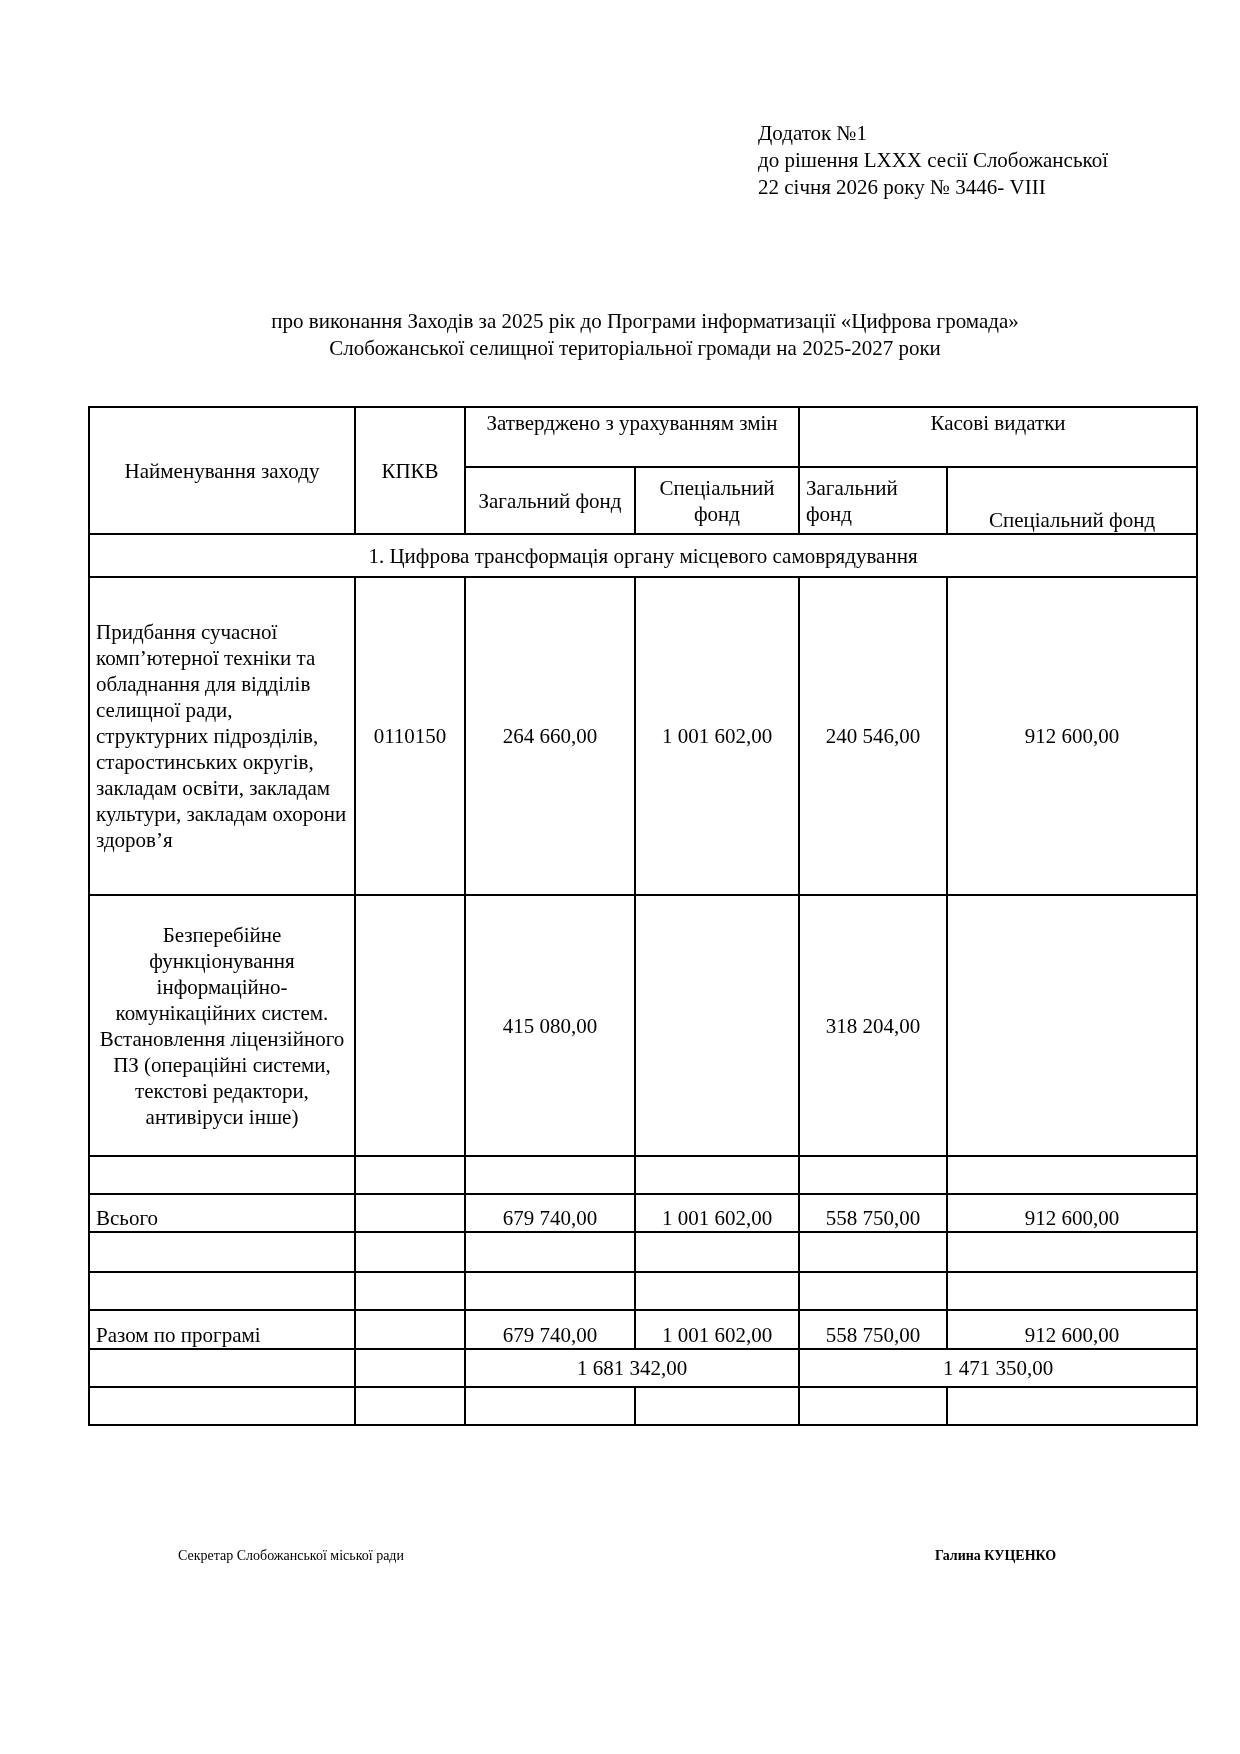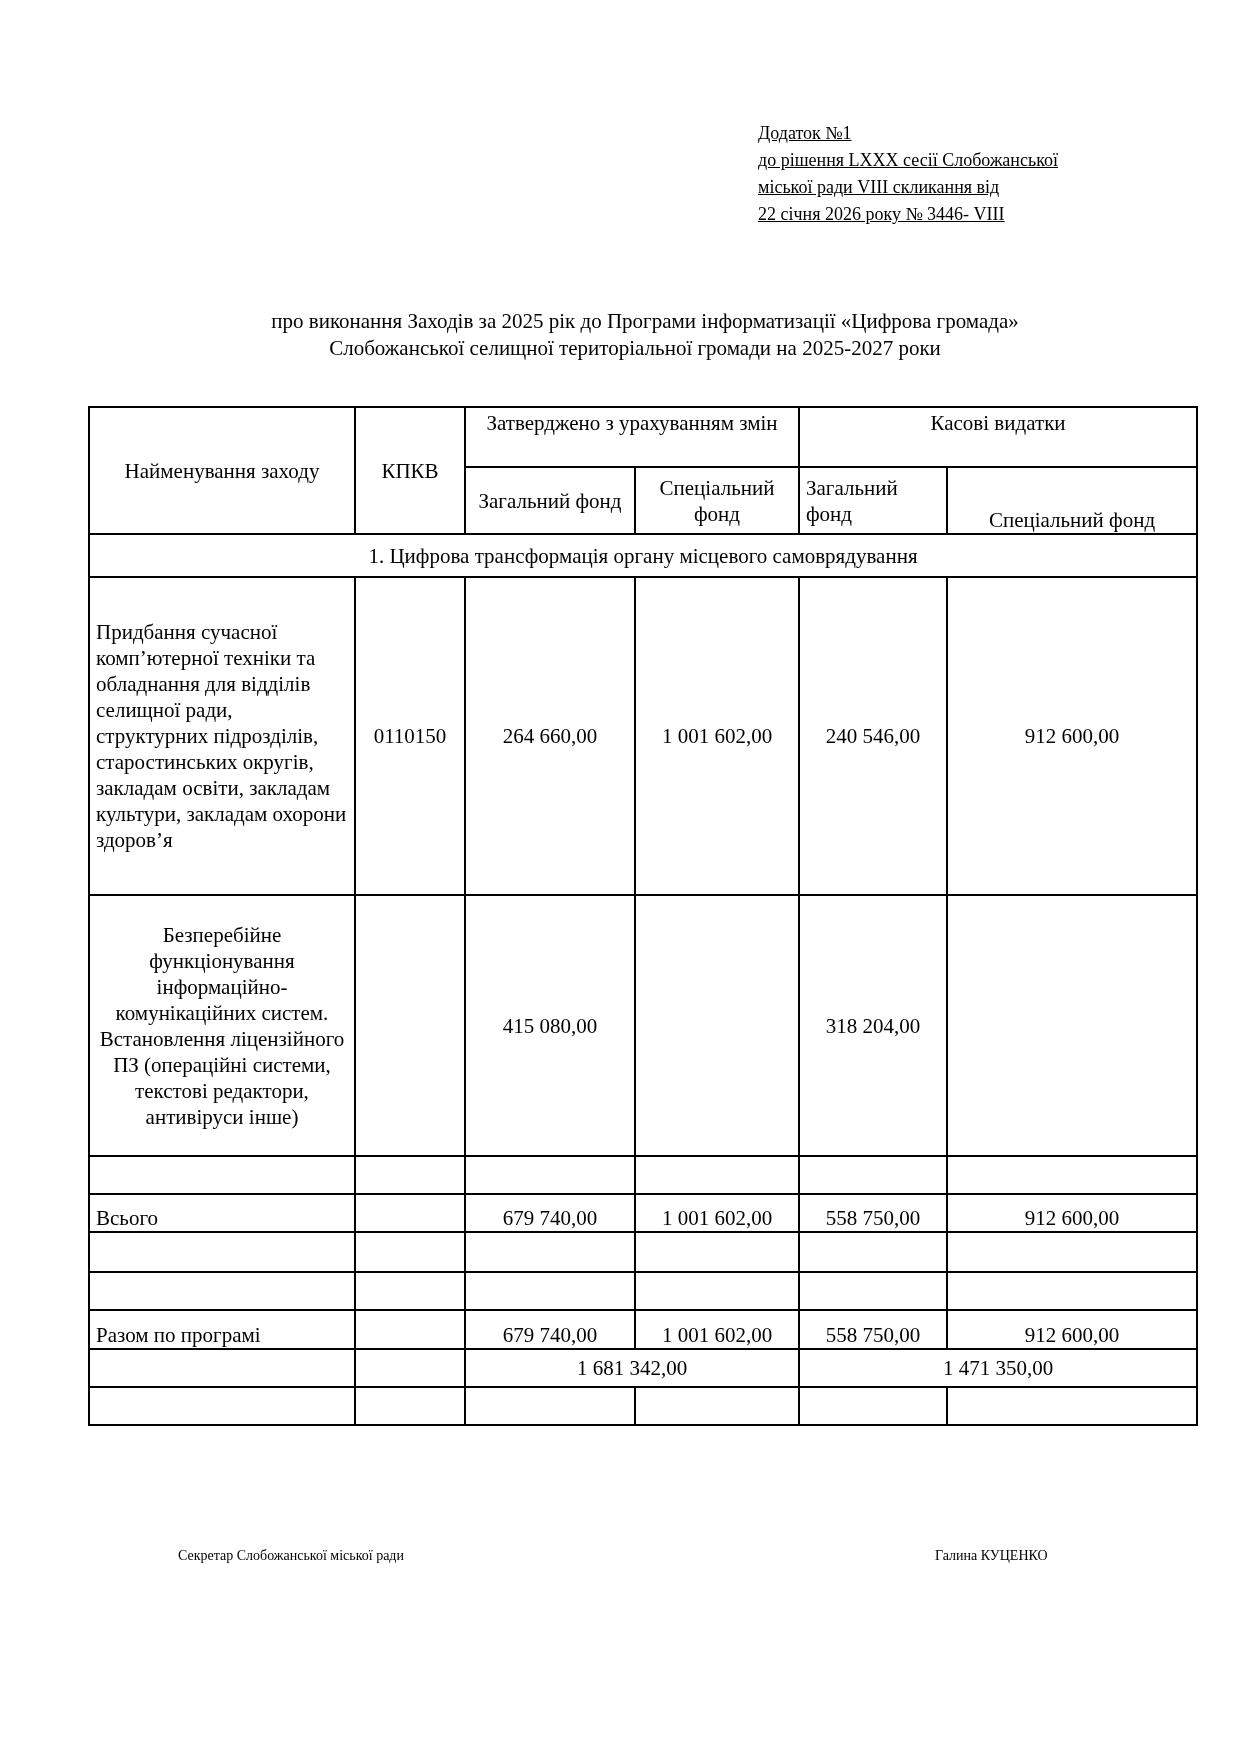"Додаток №1" .appendix { font-size: 18px -> 21px; text-decoration: underline -> none }
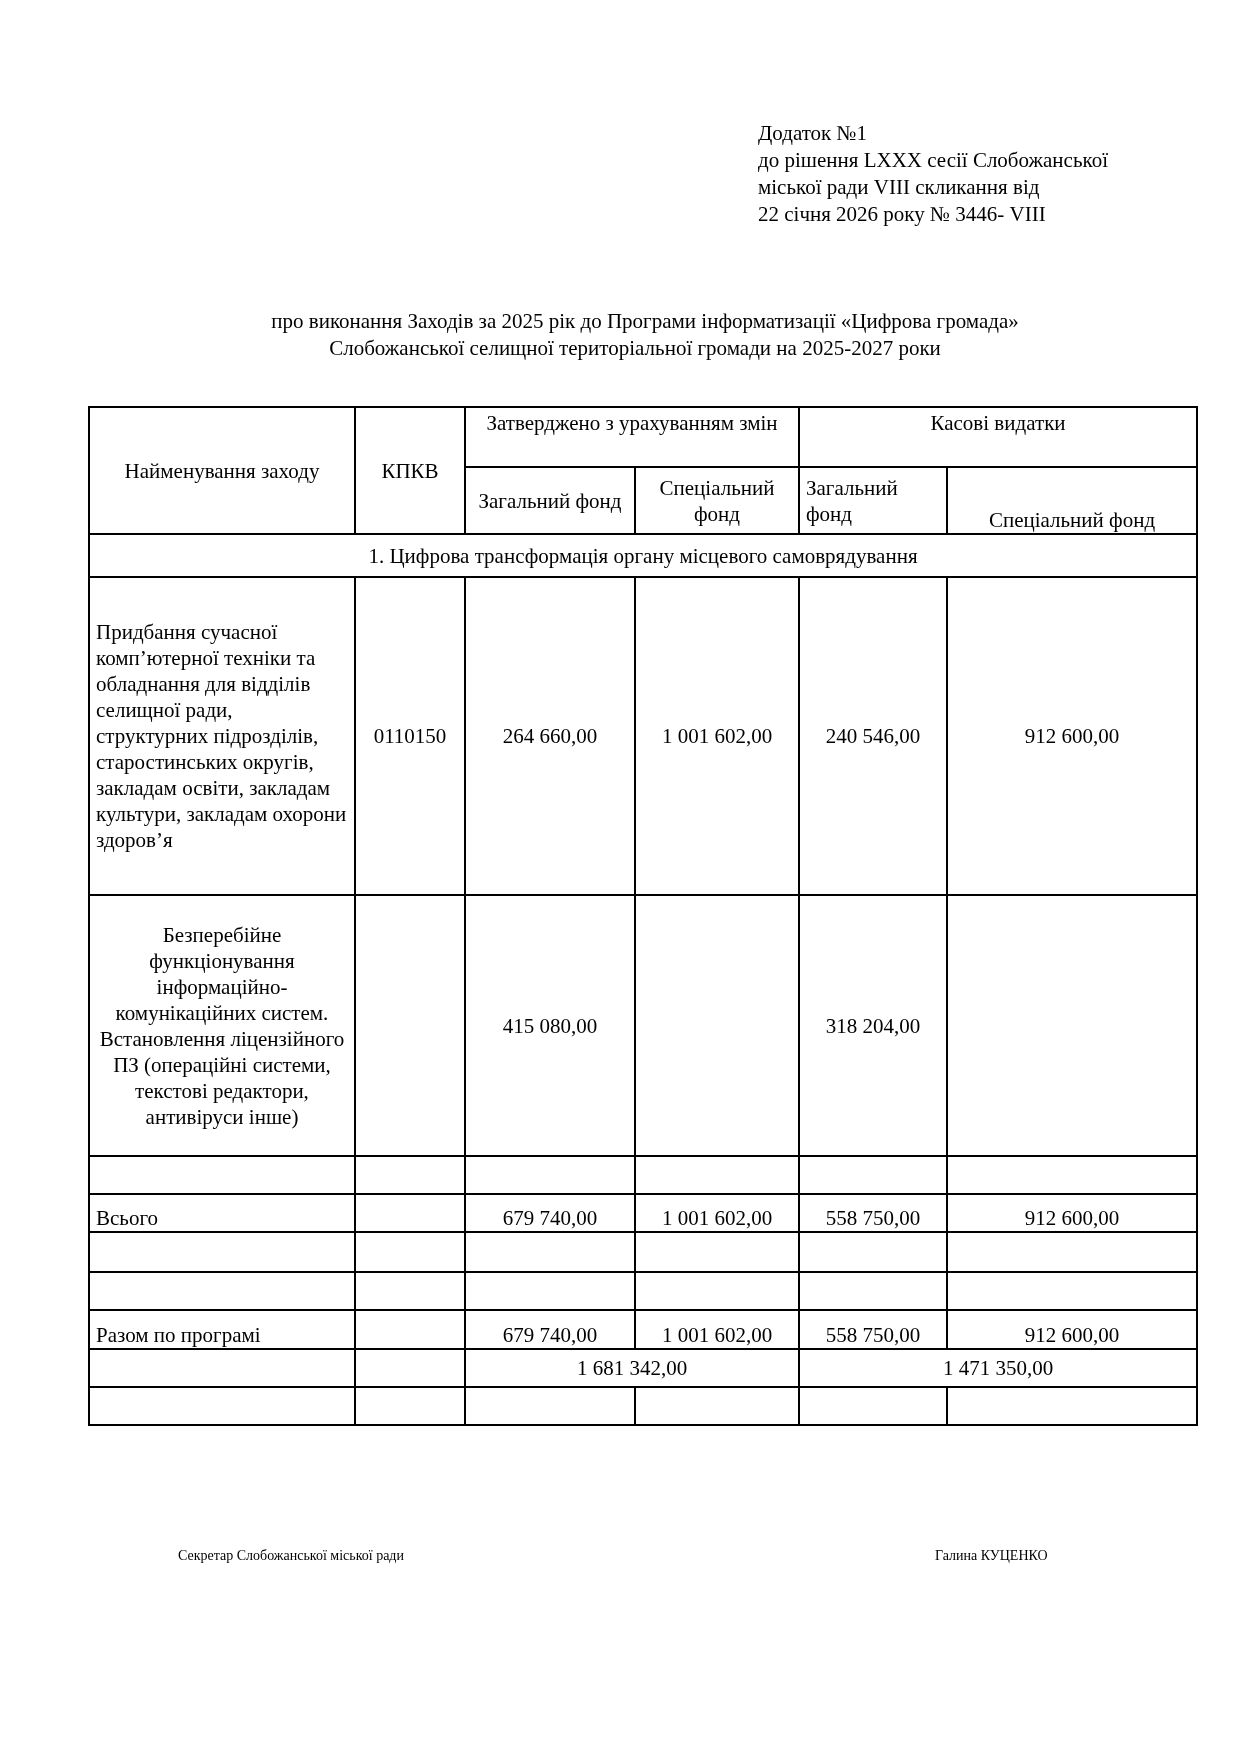"міської ради VIII скликання від" div { html: <div>міської ради VIII скликання від</div> -> none }
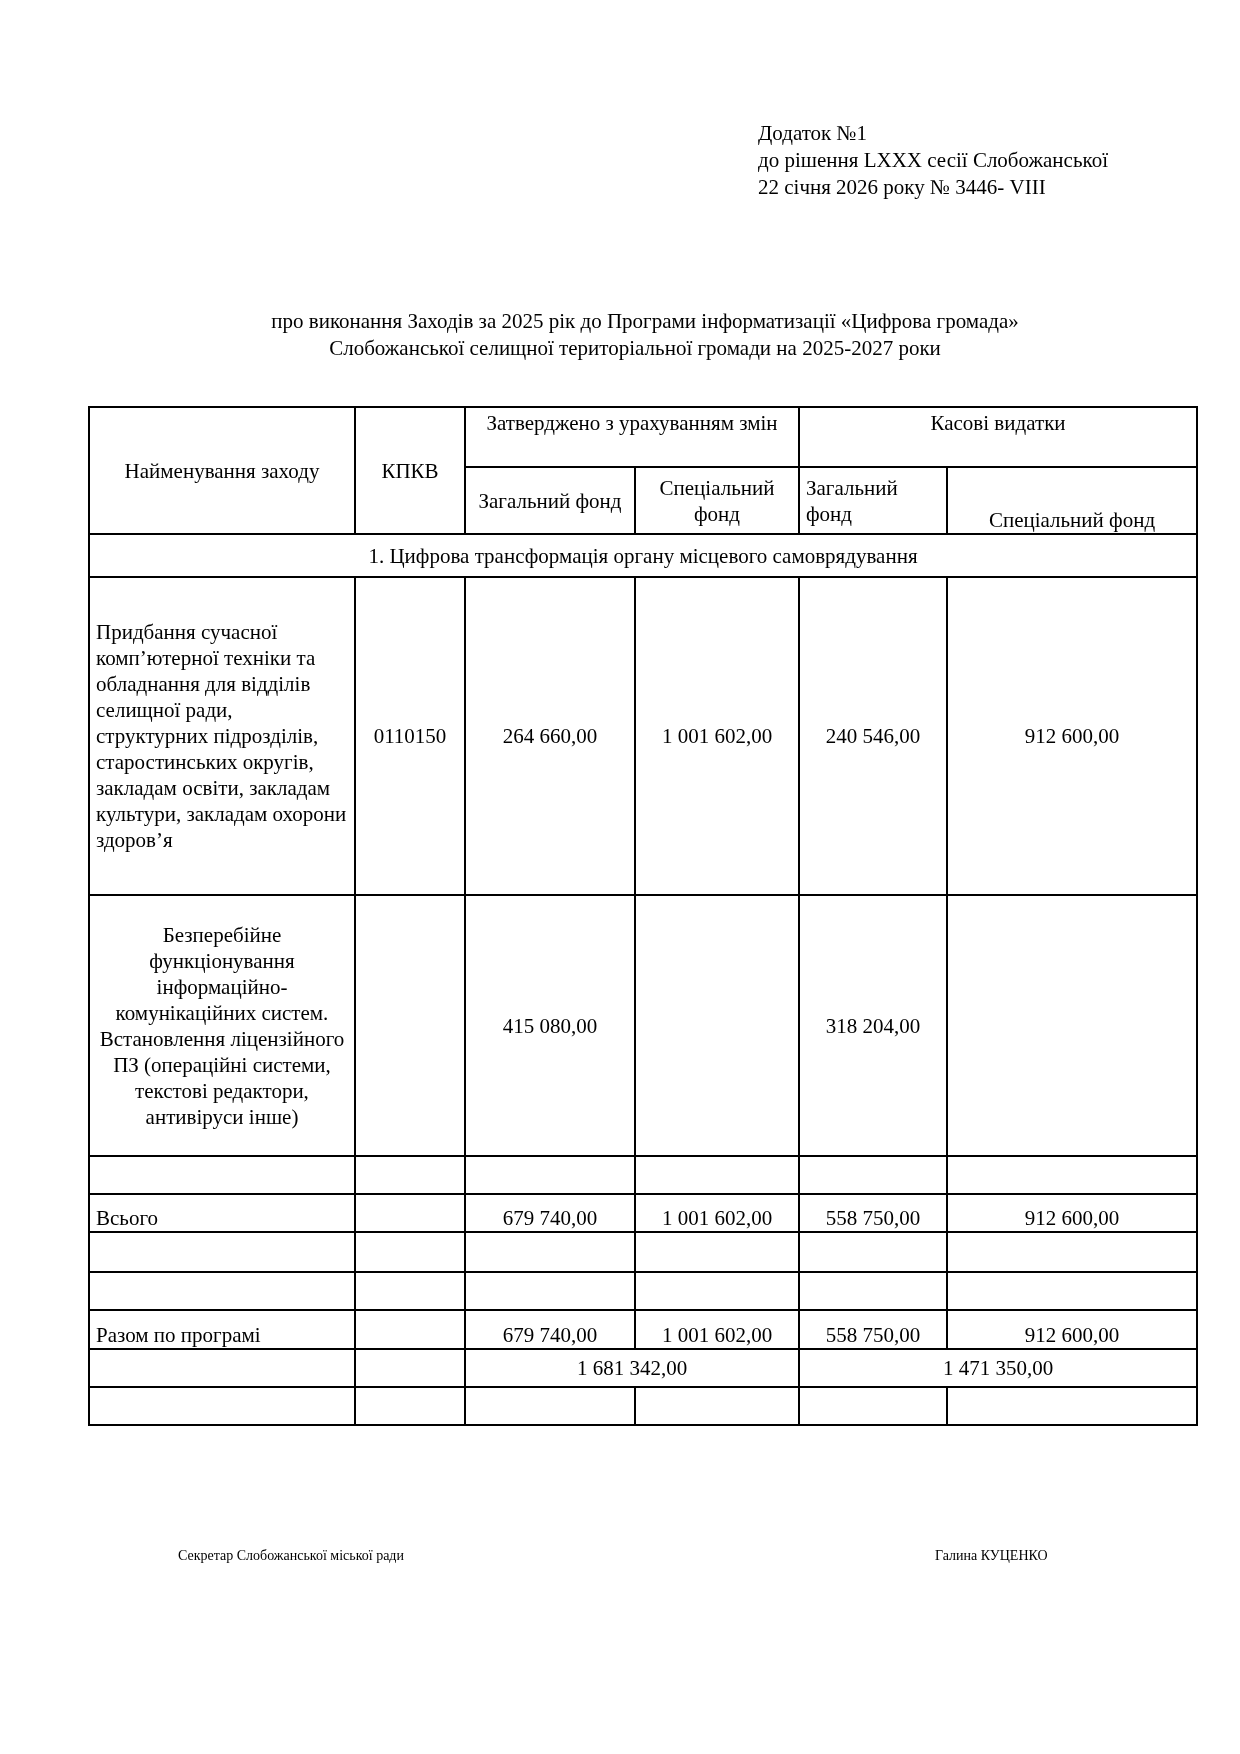"Галина КУЦЕНКО" .sig-right { font-weight: none -> bold }
